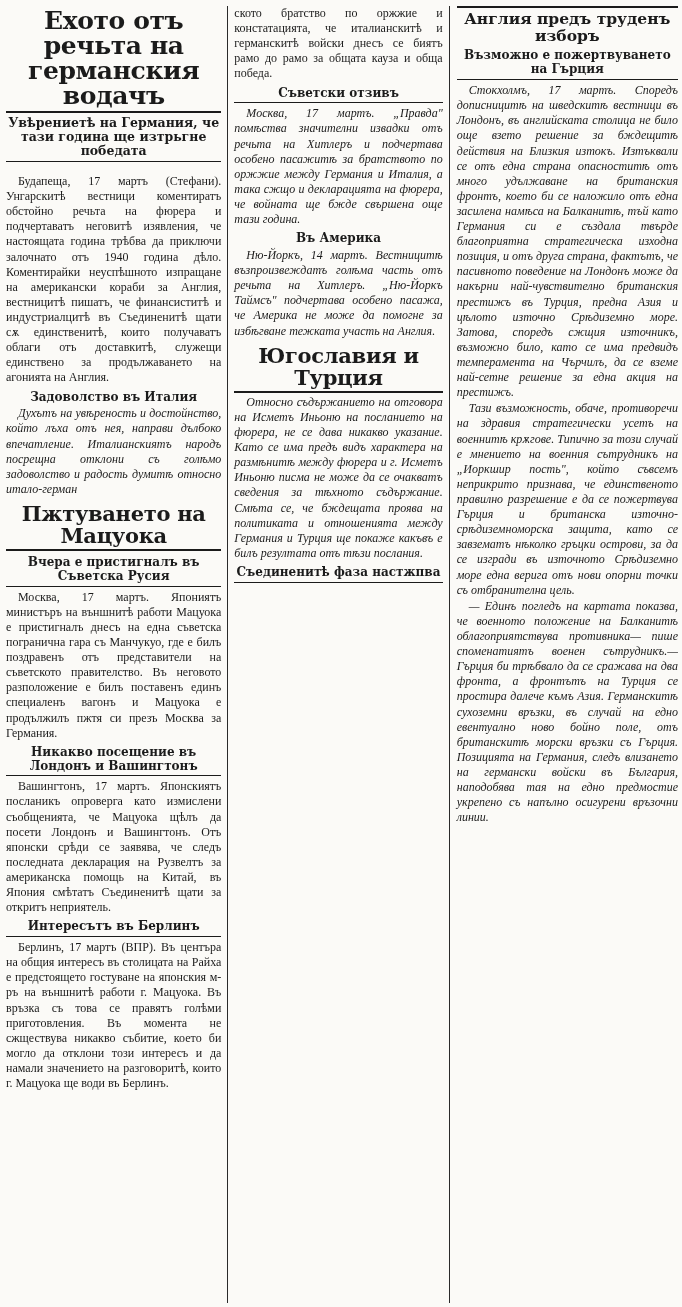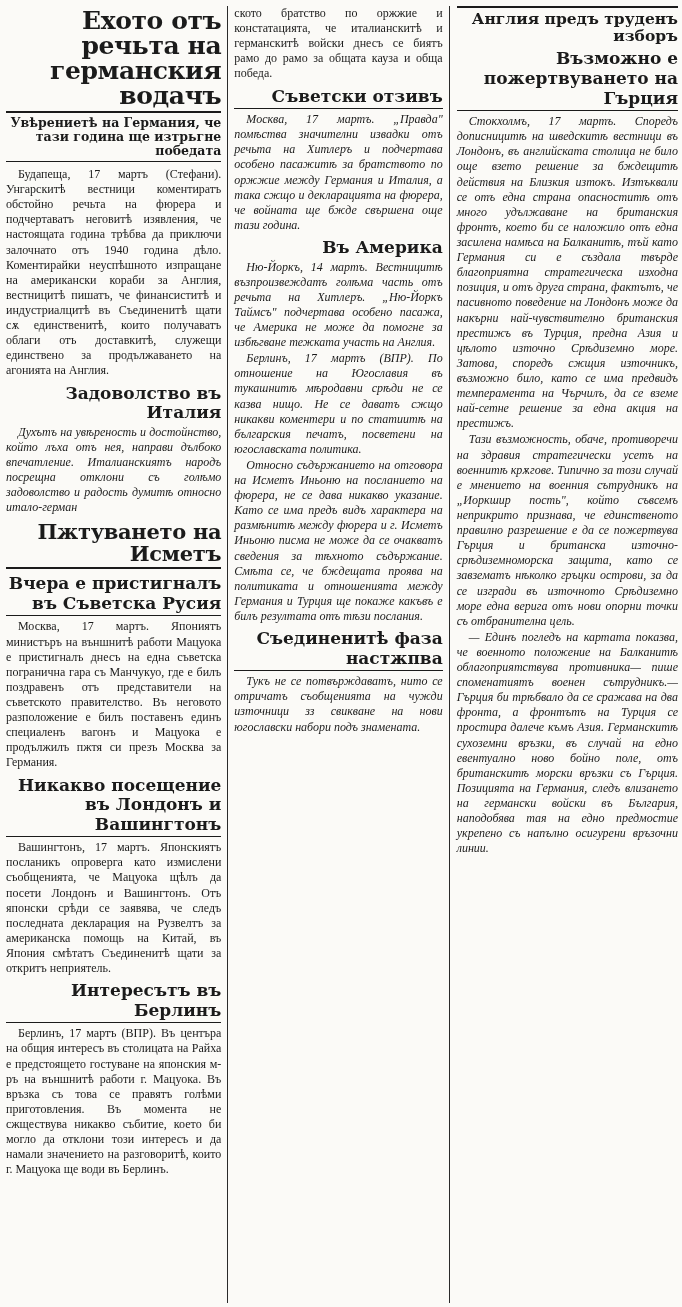"Ехото отъ речьта на германския" .col-1 > *, .col-2 > *, .col-3 > * { text-align: right -> none }
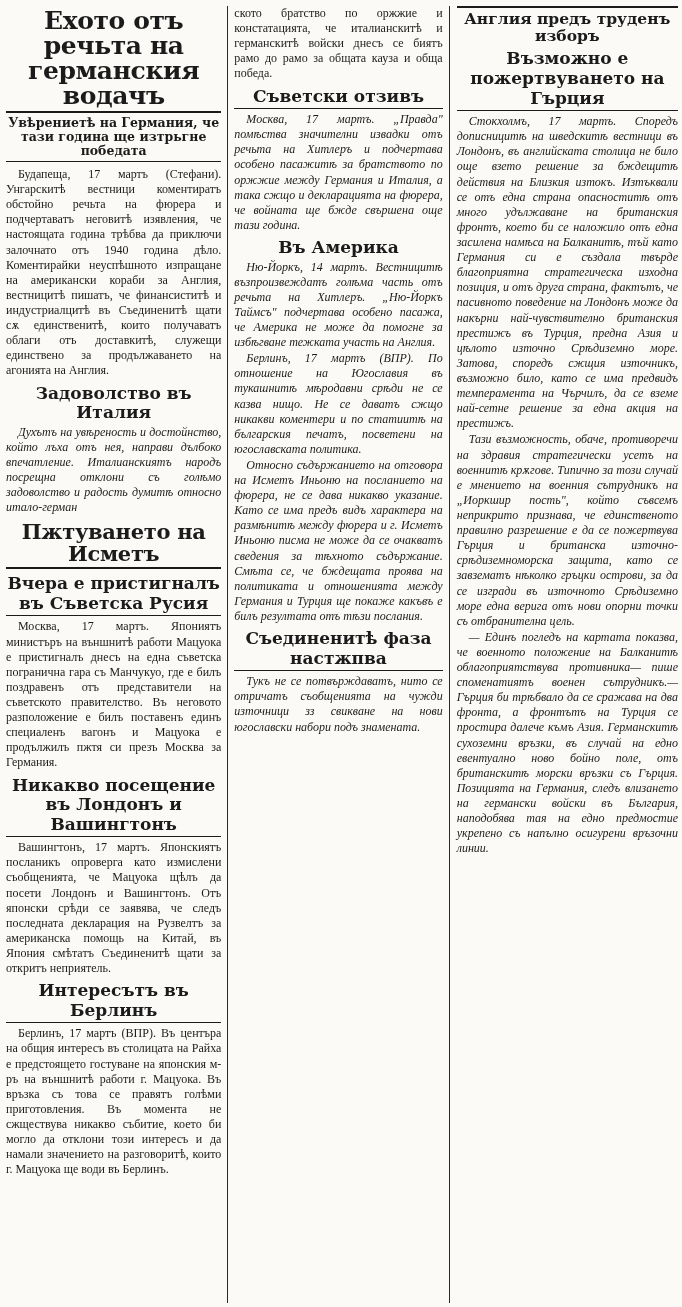"Възможно е пожертвуването на Гърция" .sec-title { font-size: 17px -> 12px }
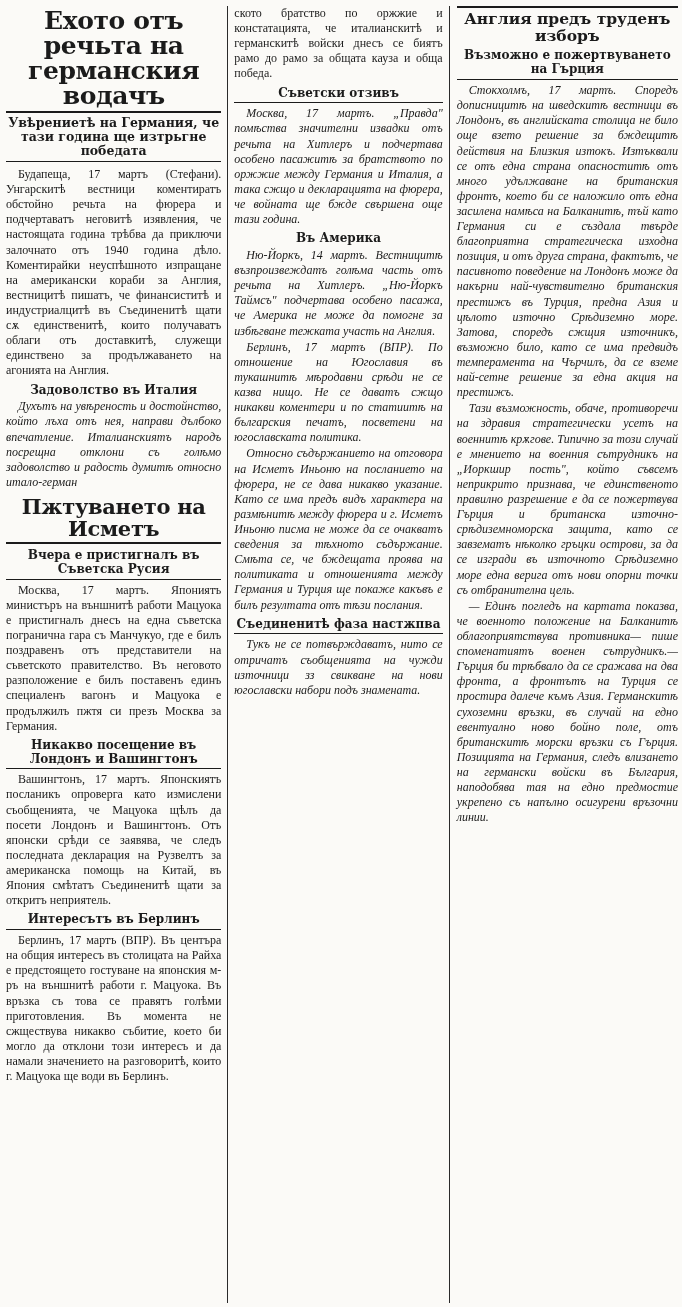"Увѣрениетѣ на Германия, че тази" .subhead-main { margin: 2px 0 5px 0 -> 2px 0 12px 0 }
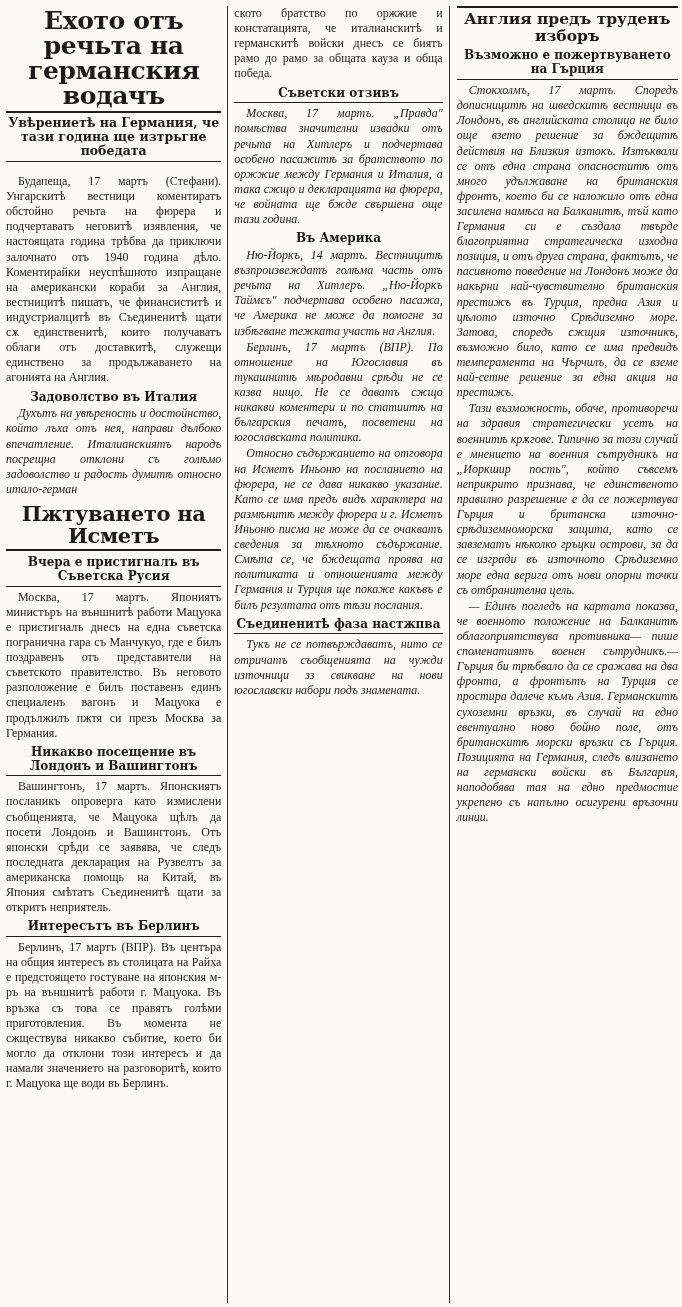"Югославия и Турция" div.headline-2 { html: none -> <div>Югославия и Турция</div> }
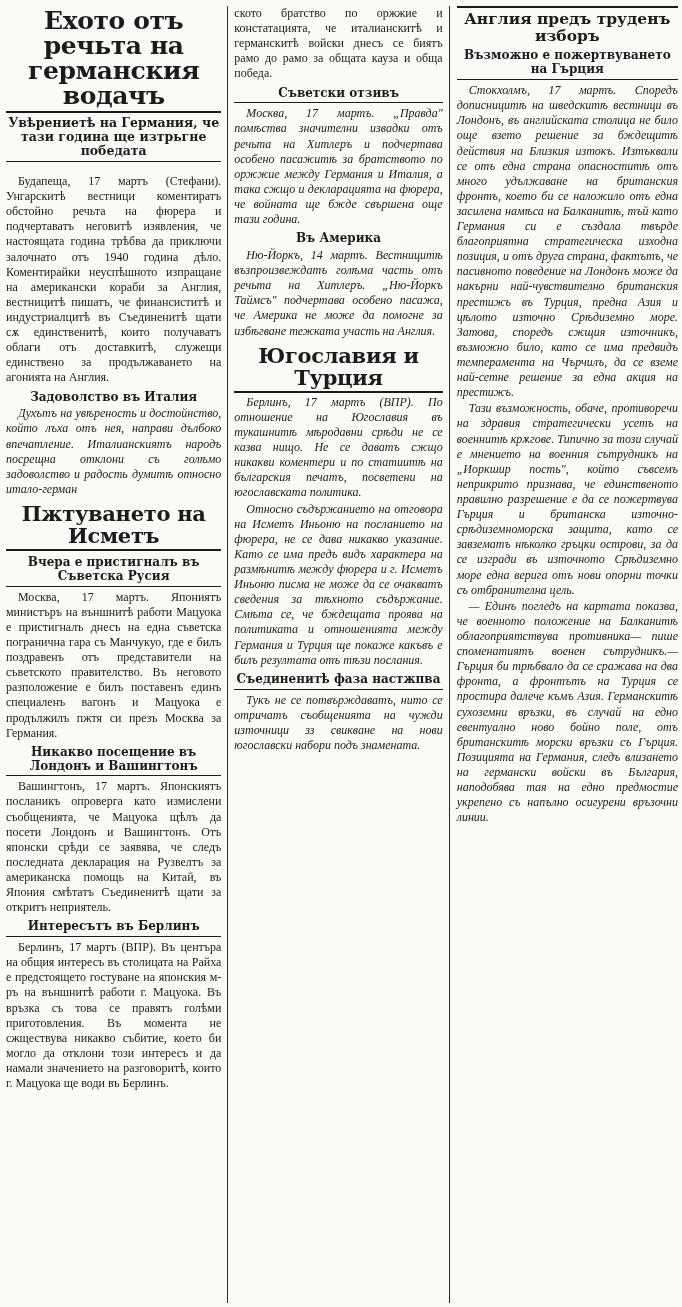"Берлинъ, 17 мартъ (ВПР). По" p.body { html: <p>Берлинъ, 17 мартъ (ВПР). По отношение на Югославия въ тукашнитѣ мѣродавни срѣди не се казва нищо. Не се даватъ сжщо никакви коментери и по статиитѣ на българския печатъ, посветени на югославската политика.</p> -> none }
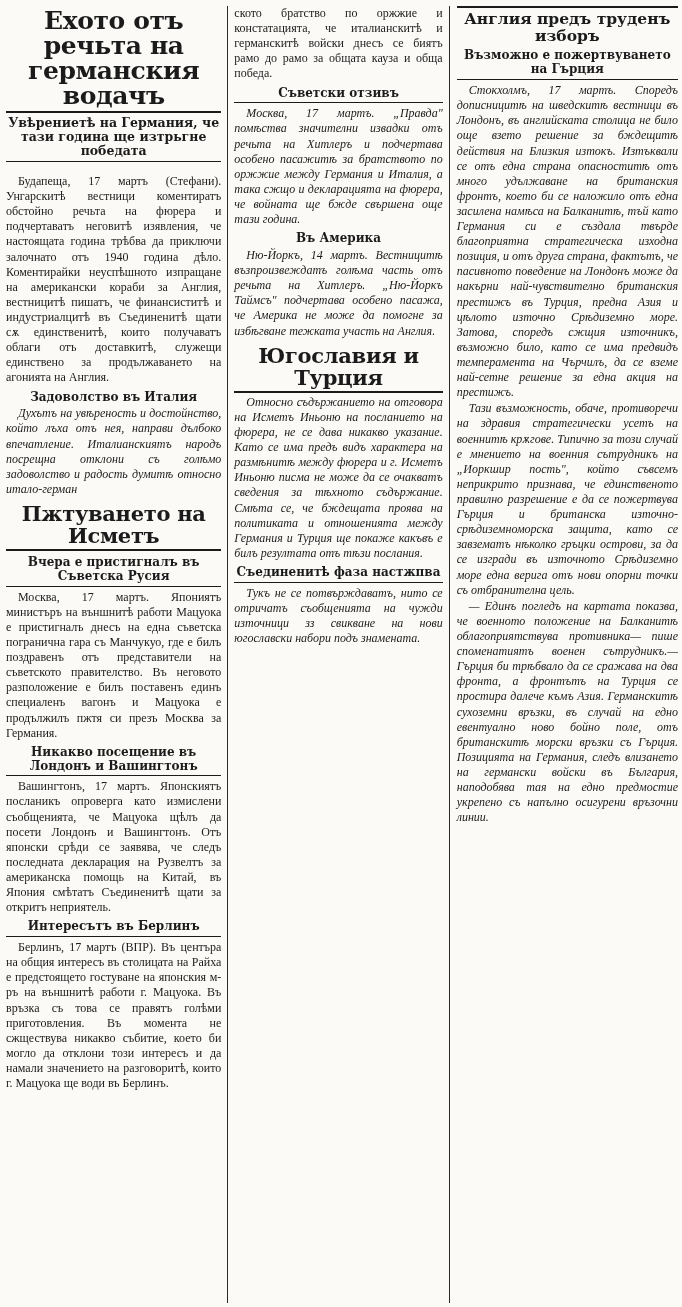"Пжтуването на Исметъ" div.headline-2 { text: Исметъ -> Мацуока }
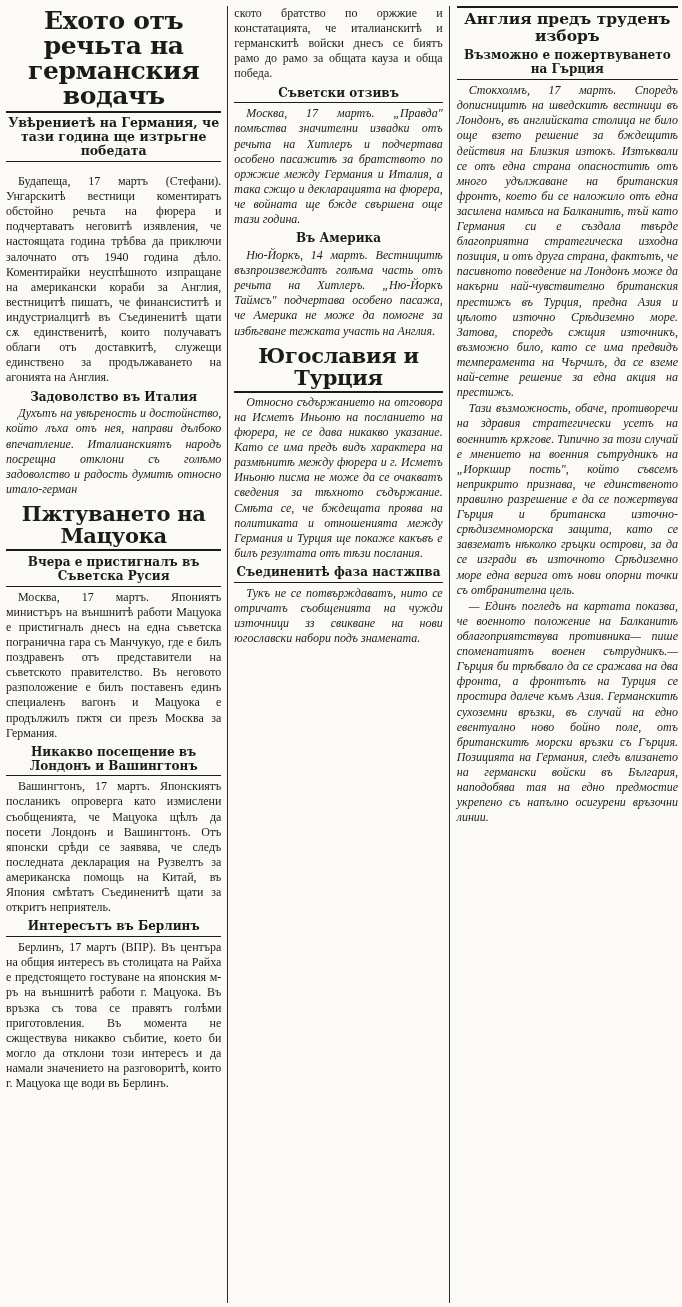"Тукъ не се потвърждаватъ, нито" p.body { html: <p>Тукъ не се потвърждаватъ, нито се отричатъ съобщенията на чужди източници зз свикване на нови югославски набори подъ знамената.</p> -> none }
